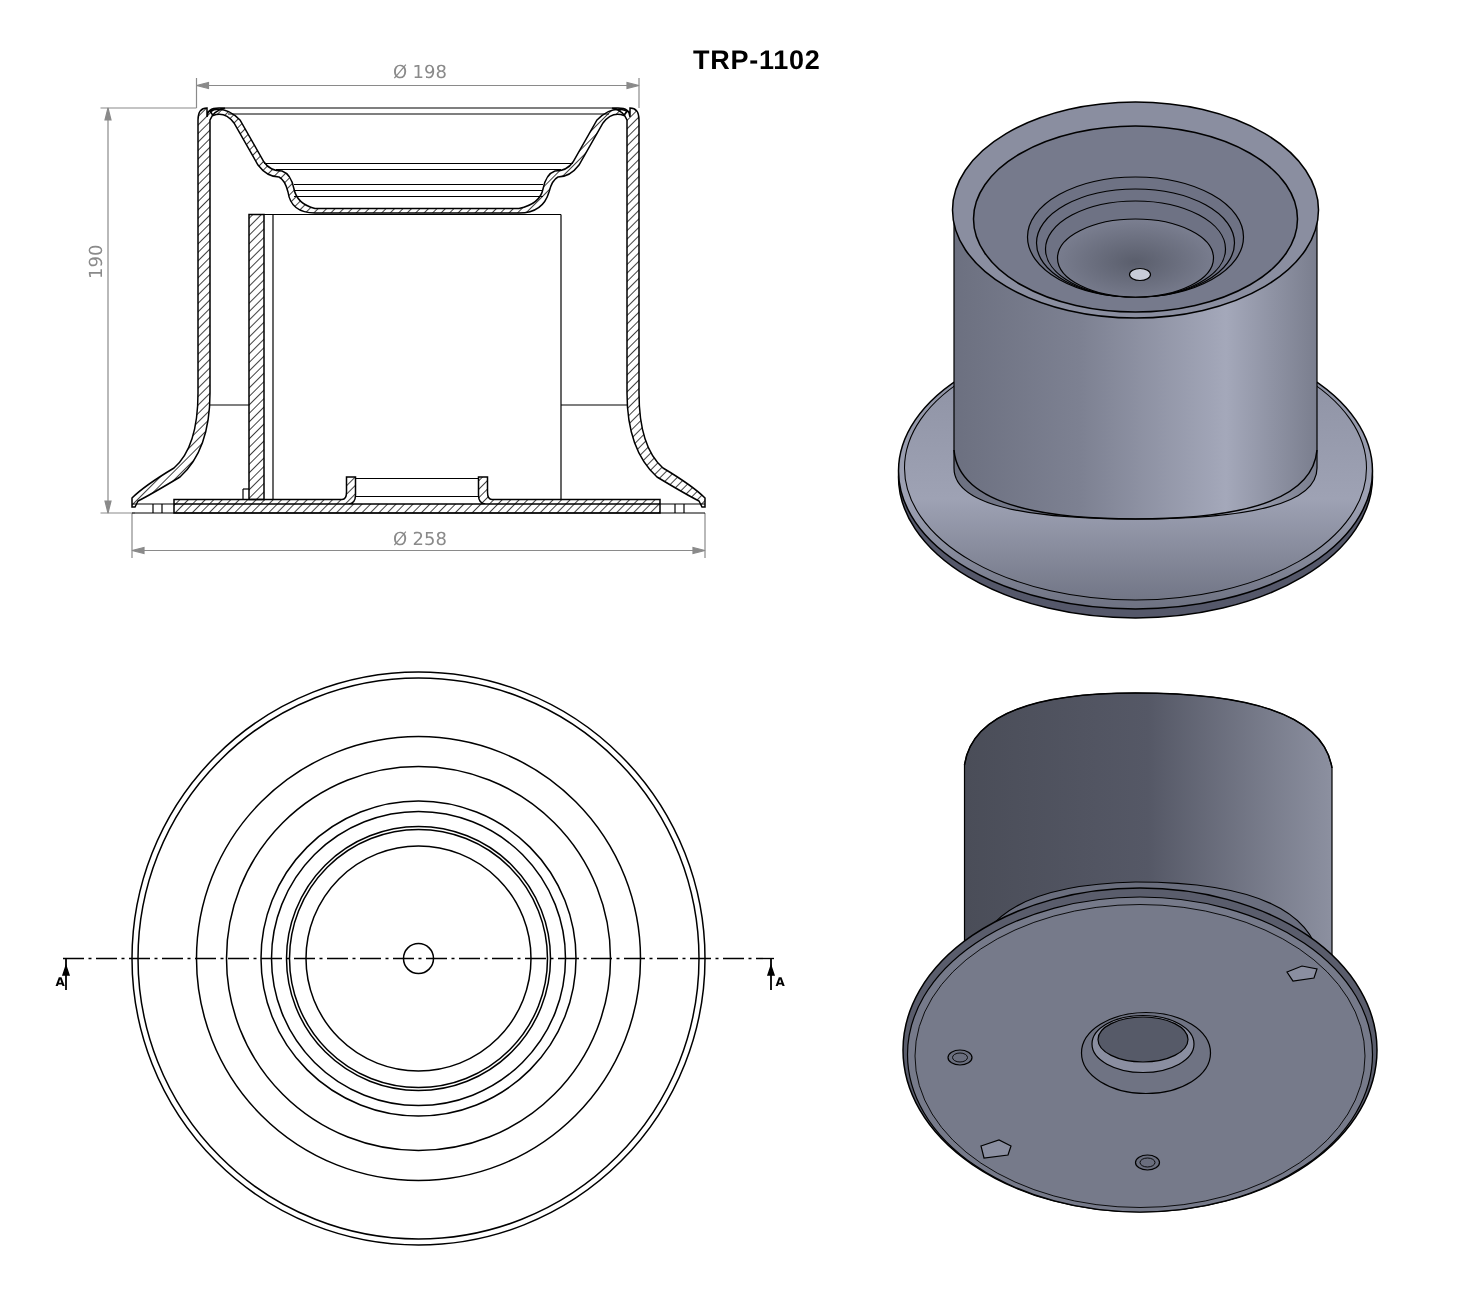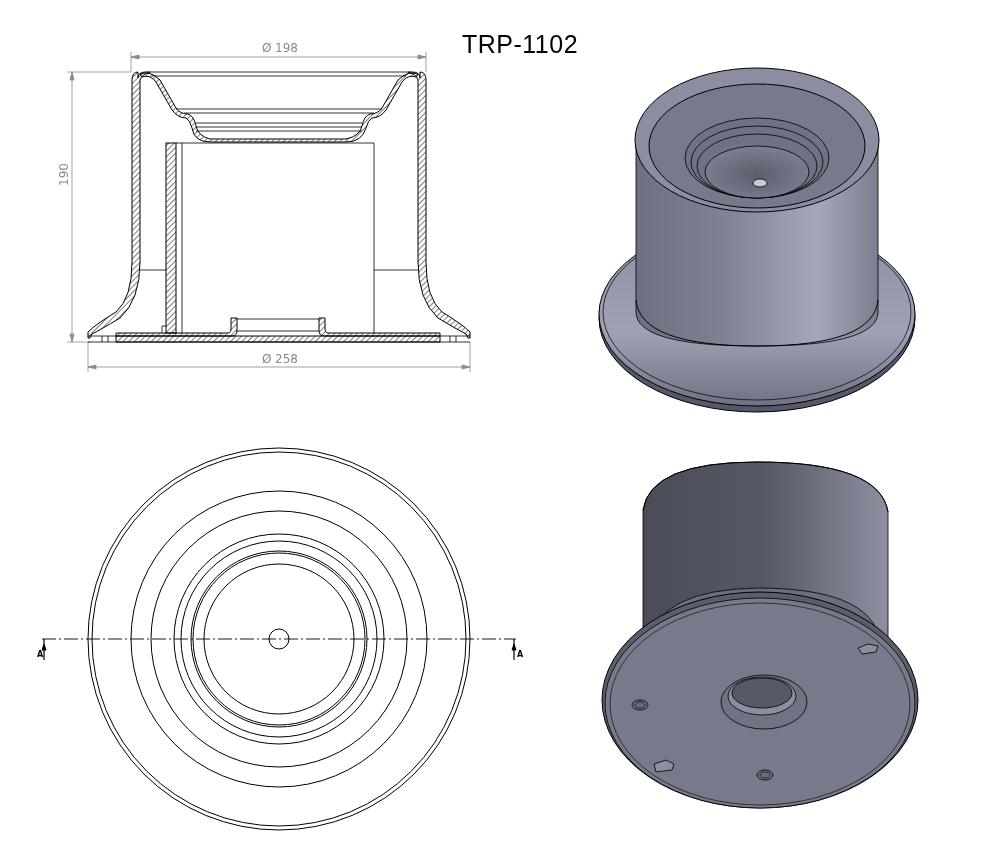"TRP-1102" .title { font-size: 25px -> 18px; font-weight: normal -> bold }
